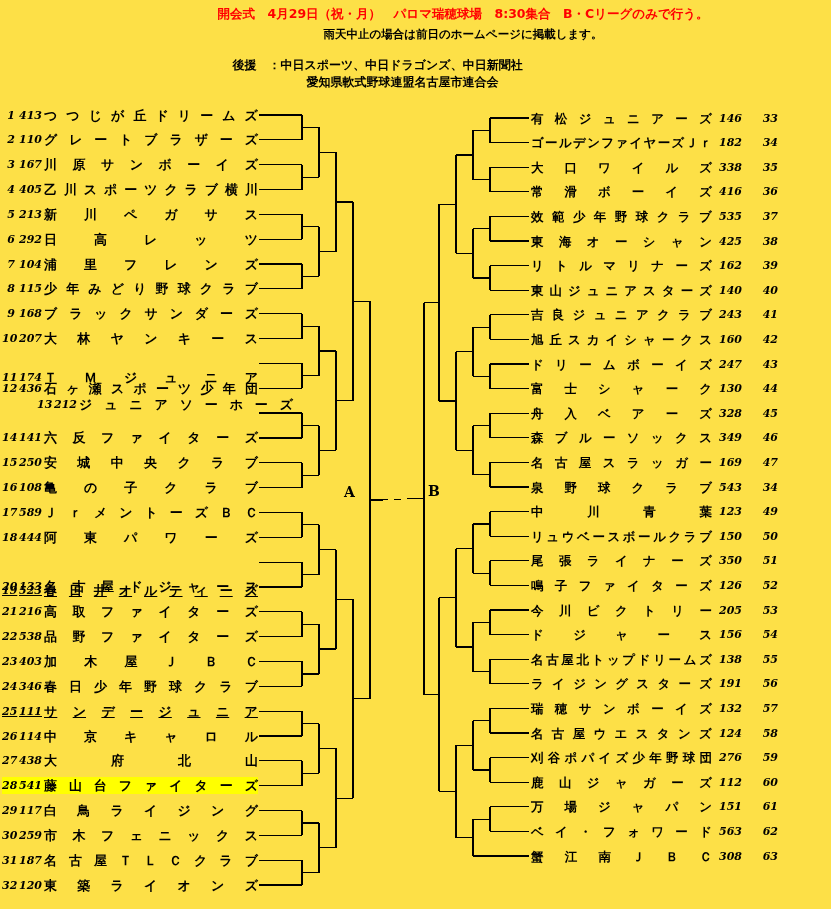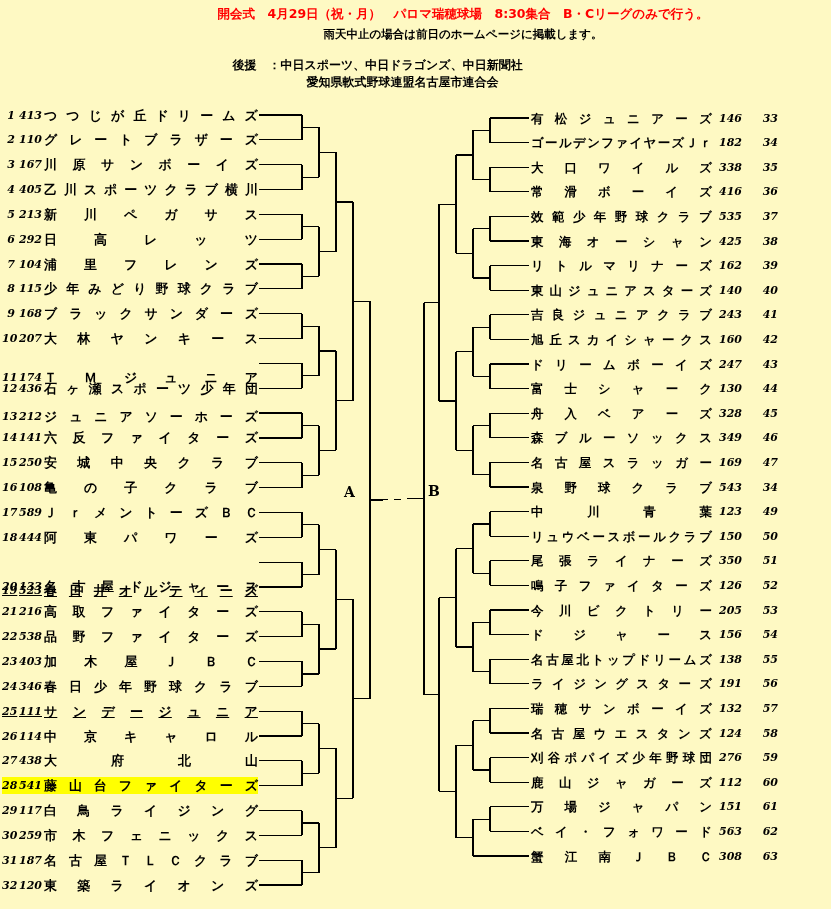"開会式 4月29日（祝・月） パロマ瑞穂球場 8:30集合" .page { background: #fef9c3 -> #fde047 }
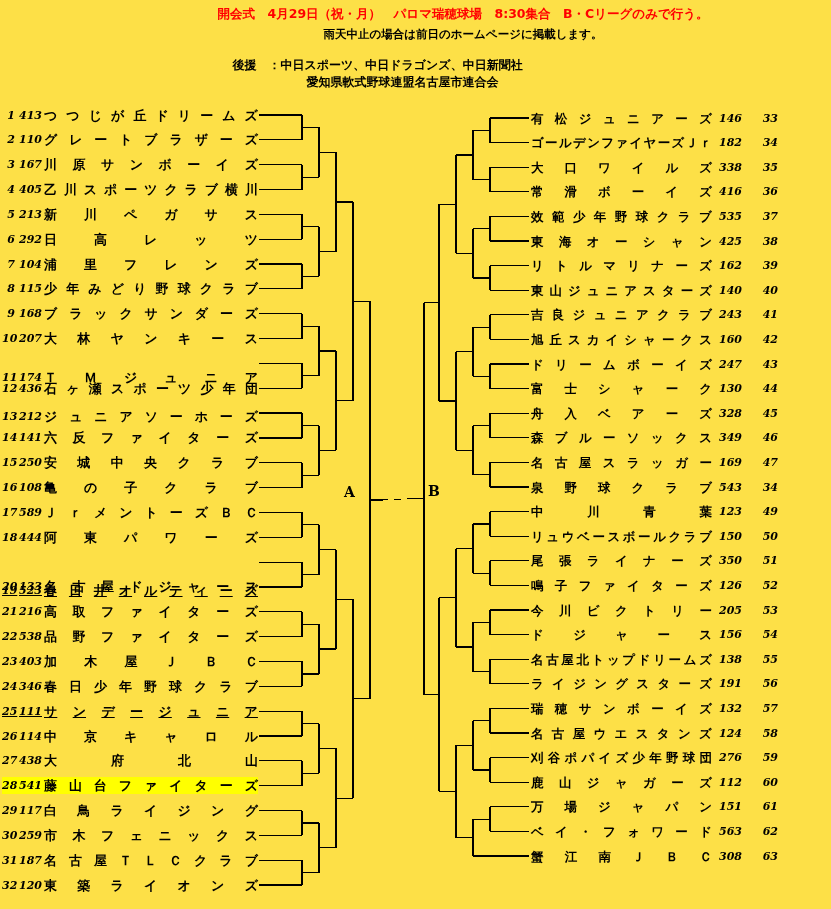"13" div.row { margin-left: none -> 35px; top: 408px -> 396px }
